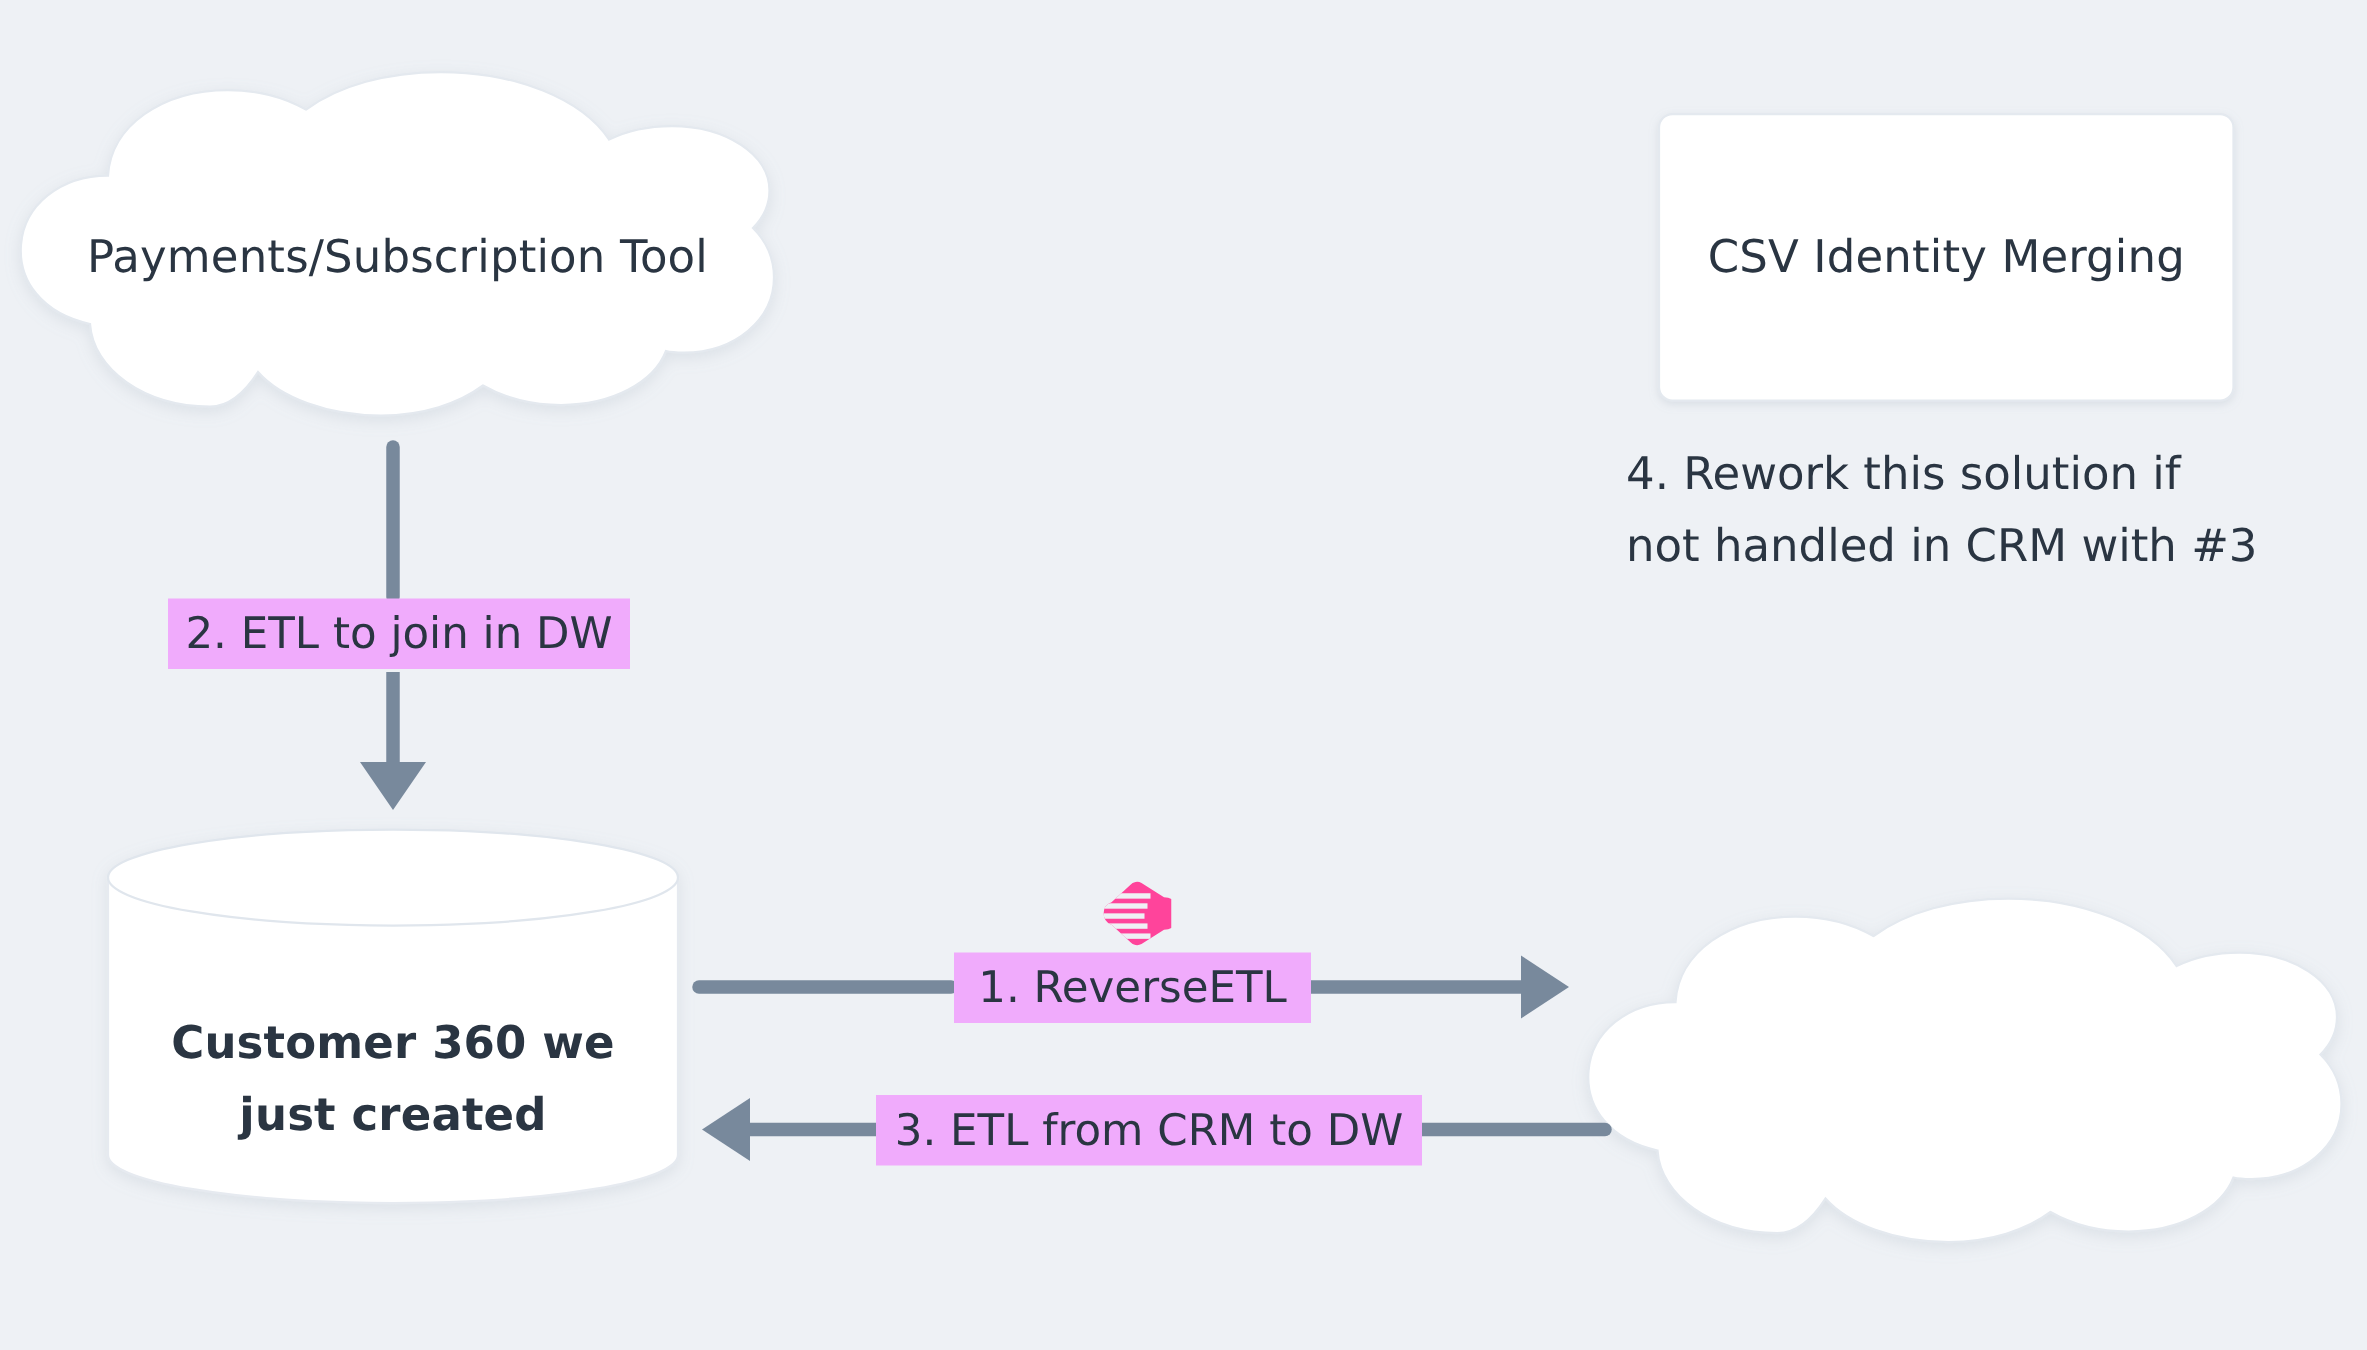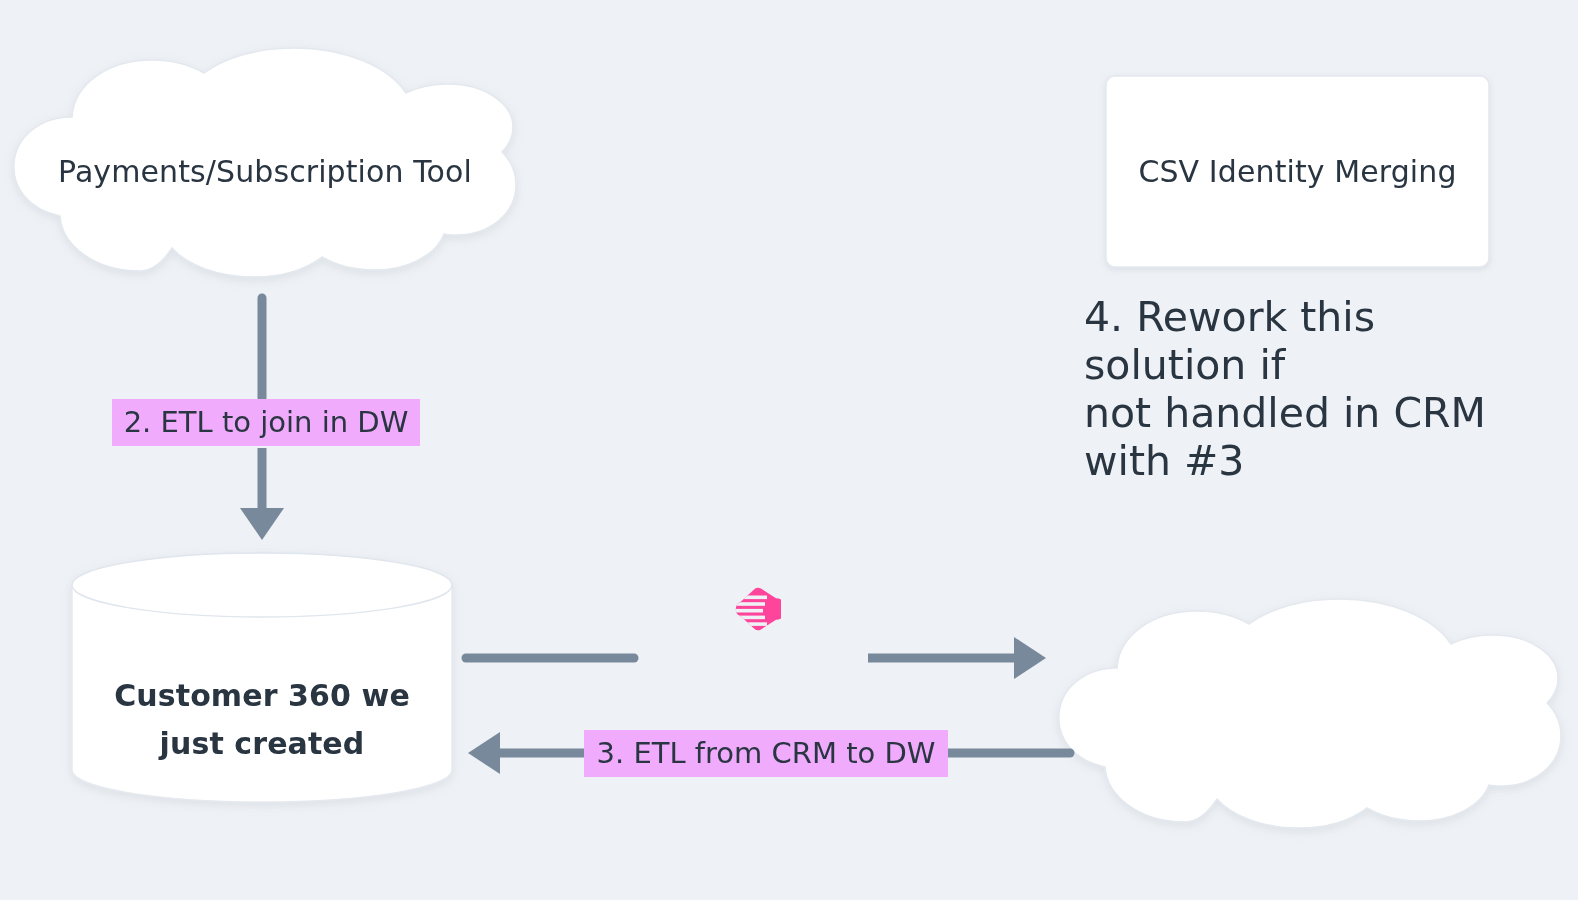"4. Rework this solution if" .free-text { font-size: 41px -> 30px }
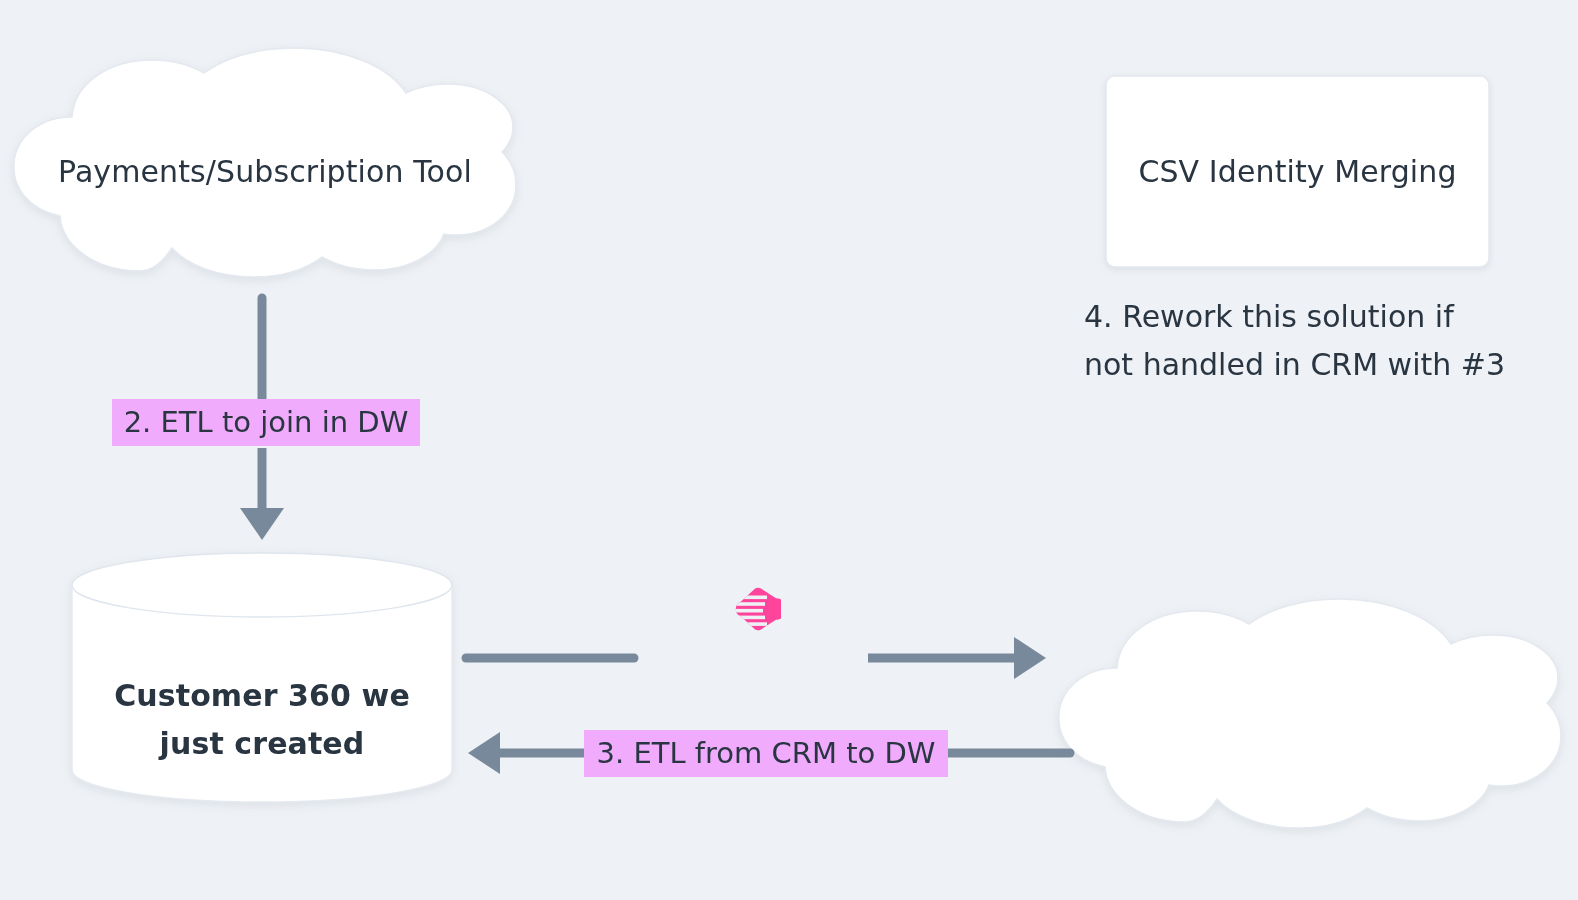"1. ReverseETL" div.edge-label { html: none -> <div>1. ReverseETL</div> }
